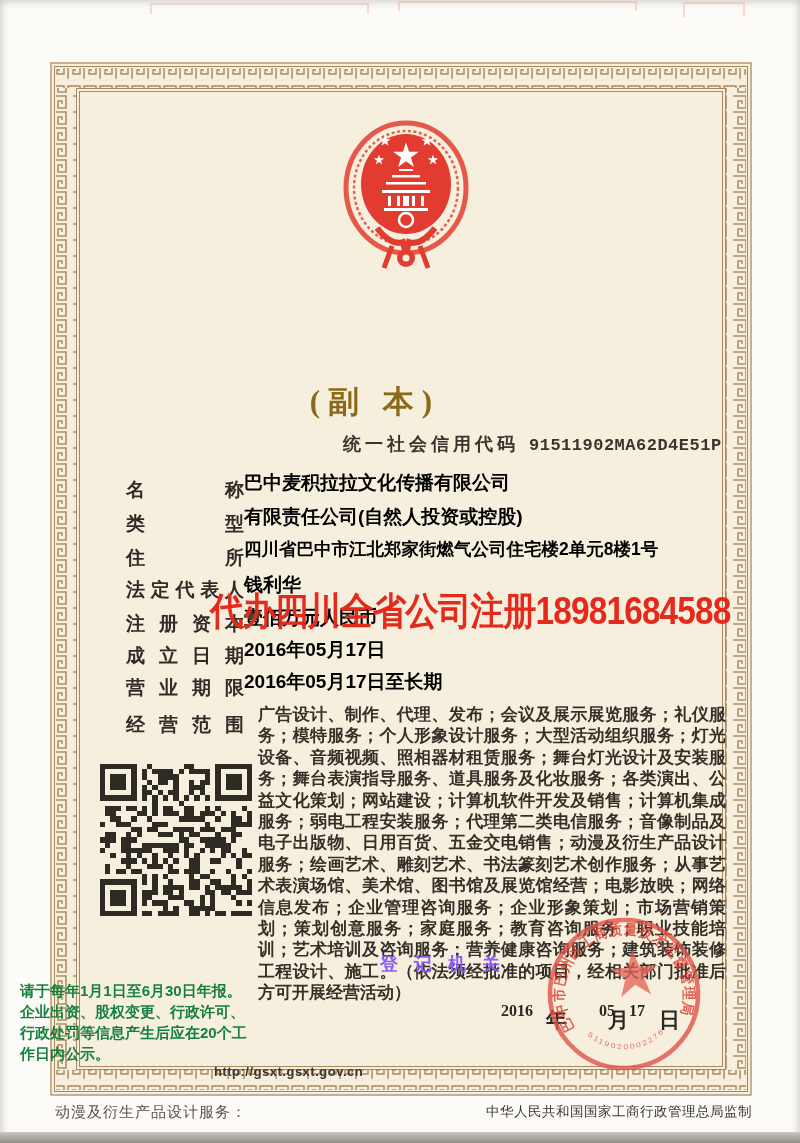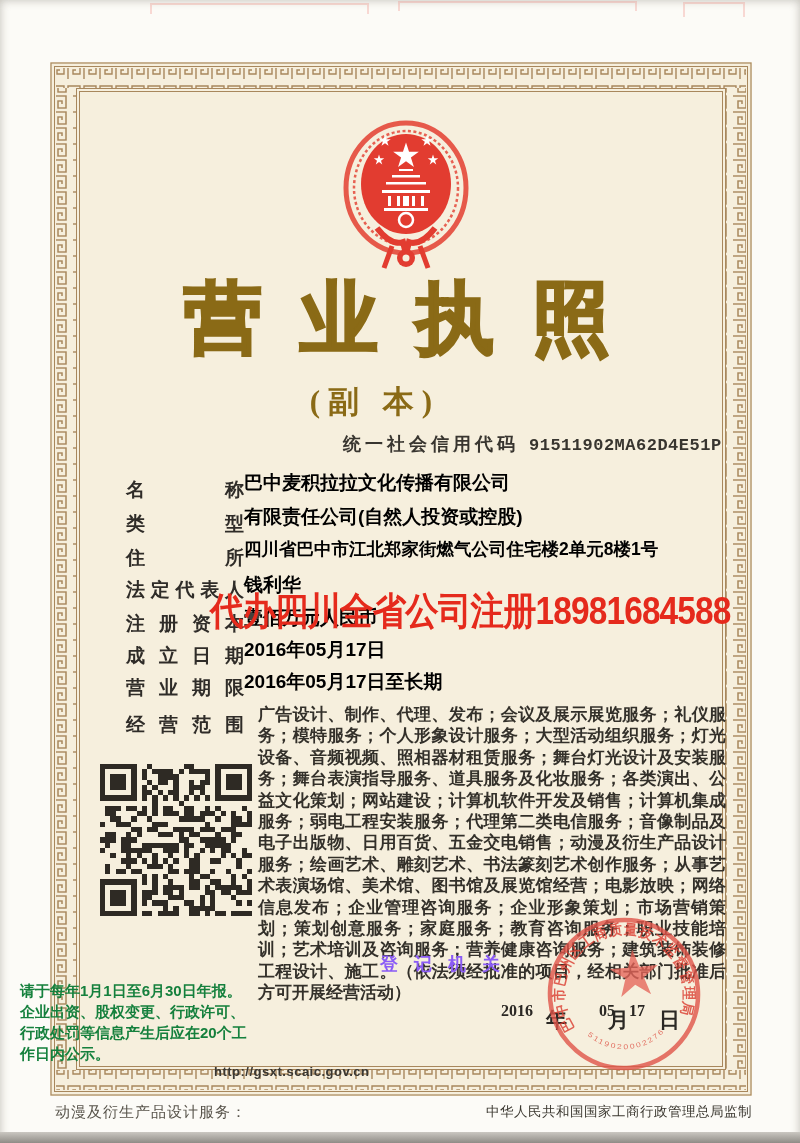"营业执照" div.title { html: <div>营业执照</div> -> none }
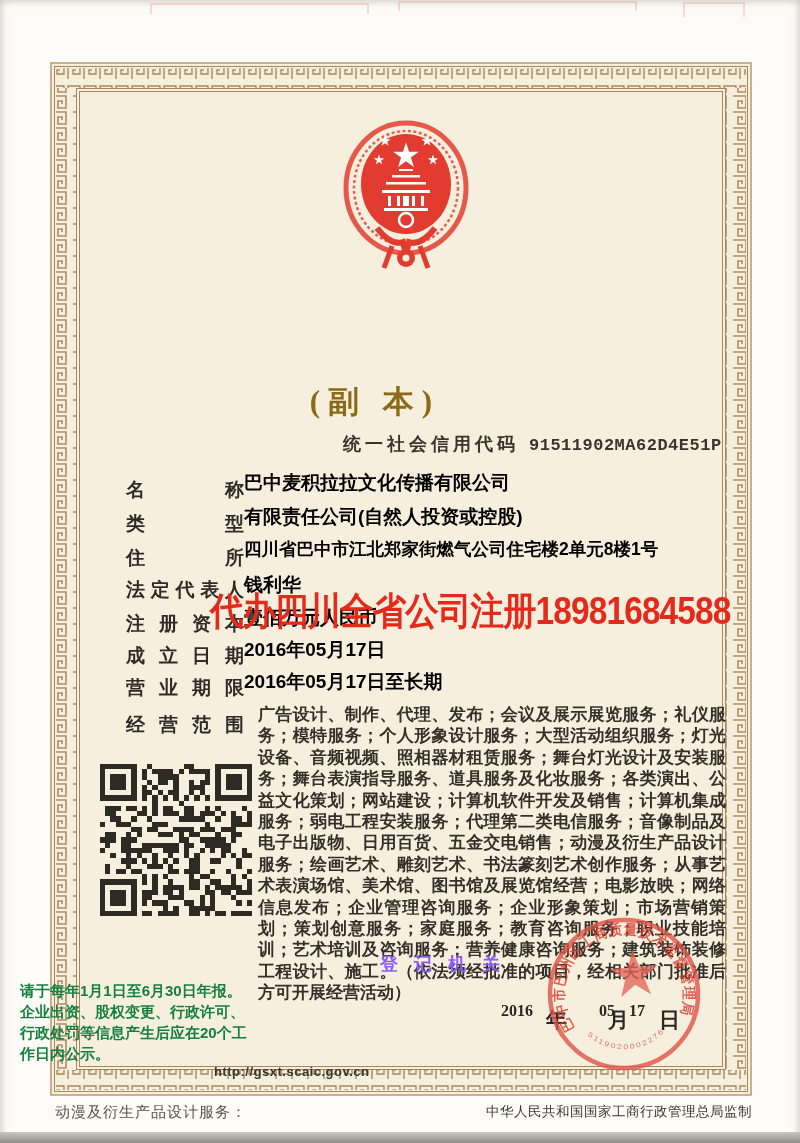"http://gsxt.scaic.gov.cn" div.url { text: http://gsxt.scaic.gov.cn -> http://gsxt.gsxt.gov.cn }
